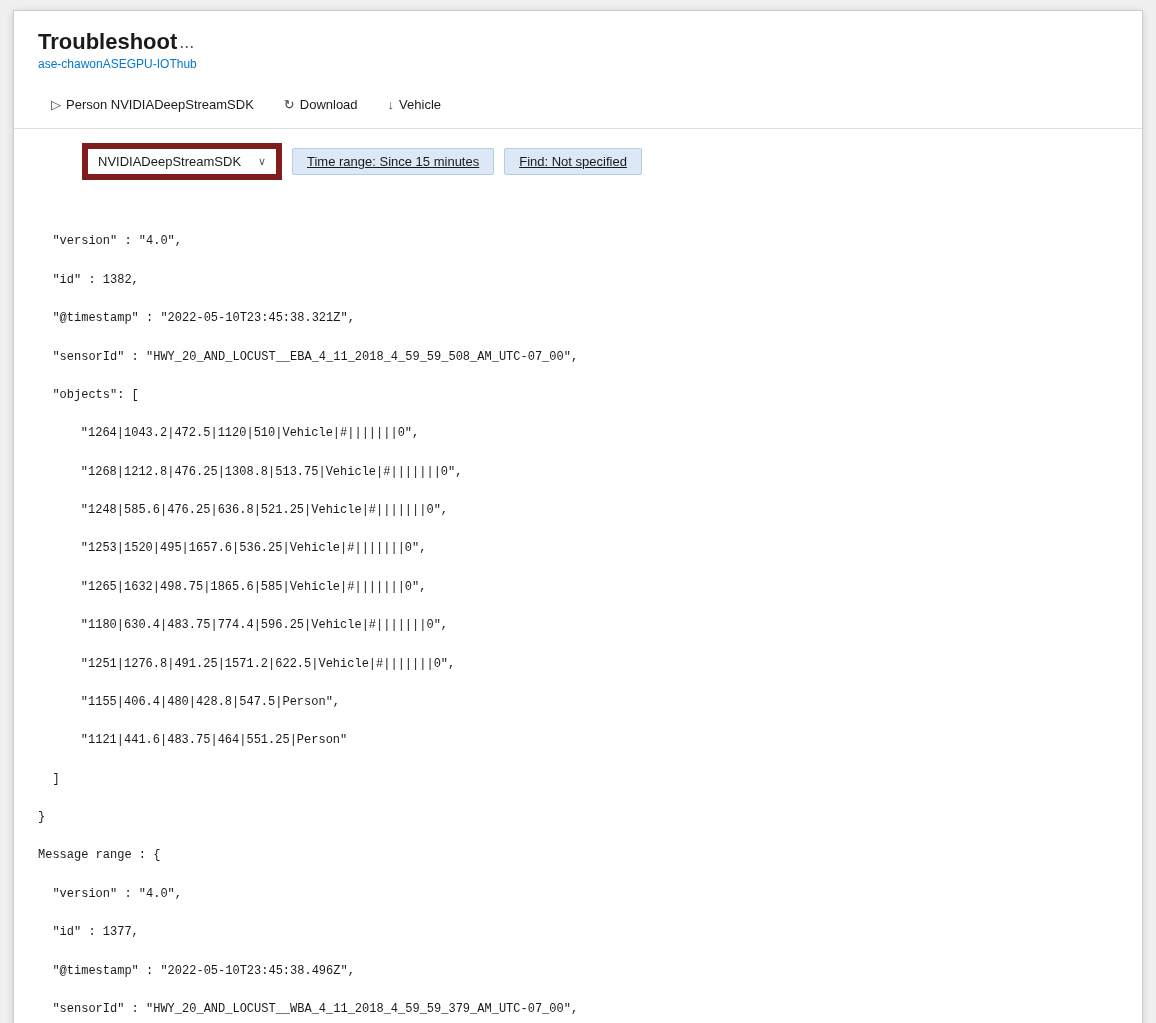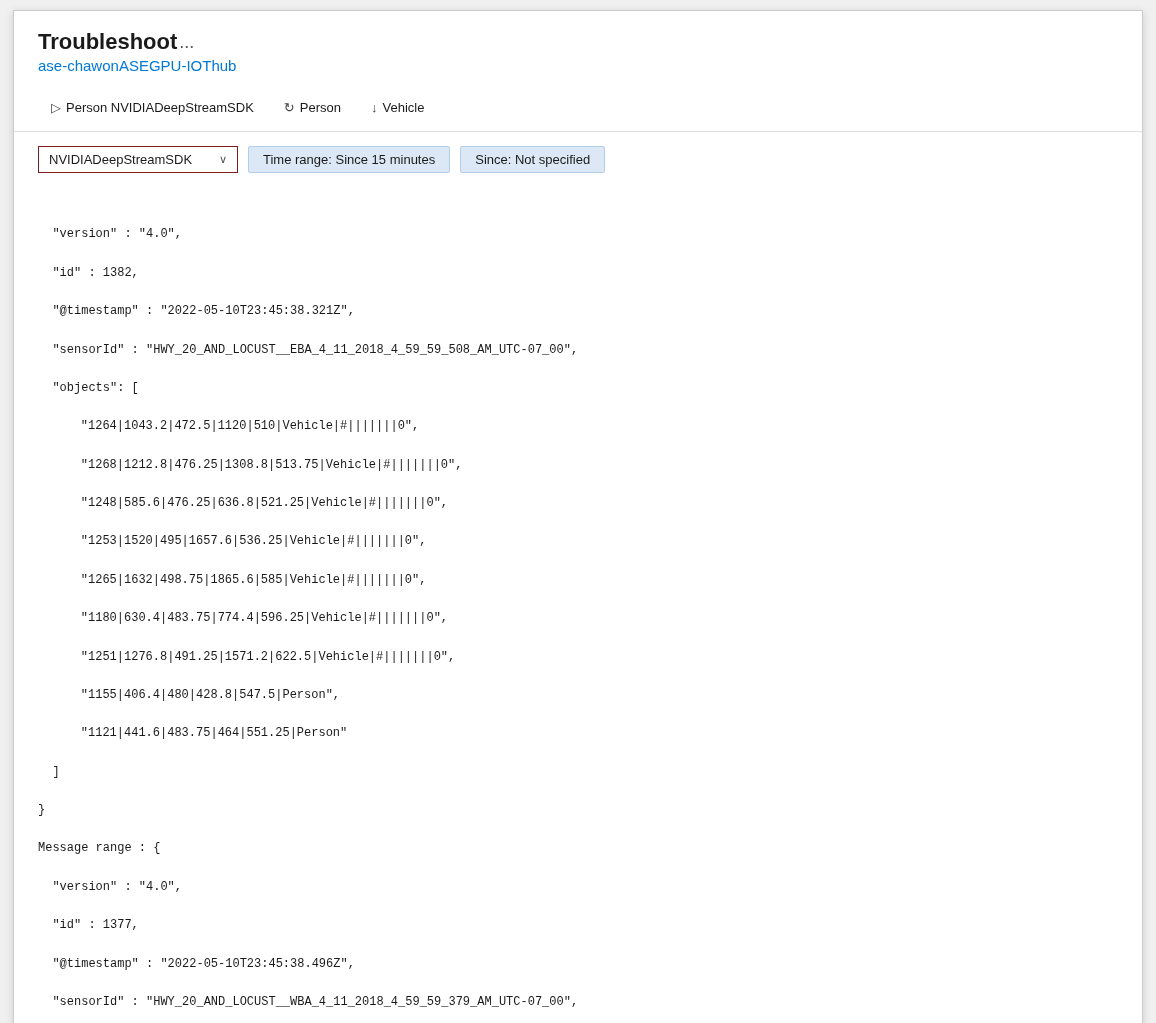"ase-chawonASEGPU-IOThub" .subtitle { font-size: 15px -> 12px }
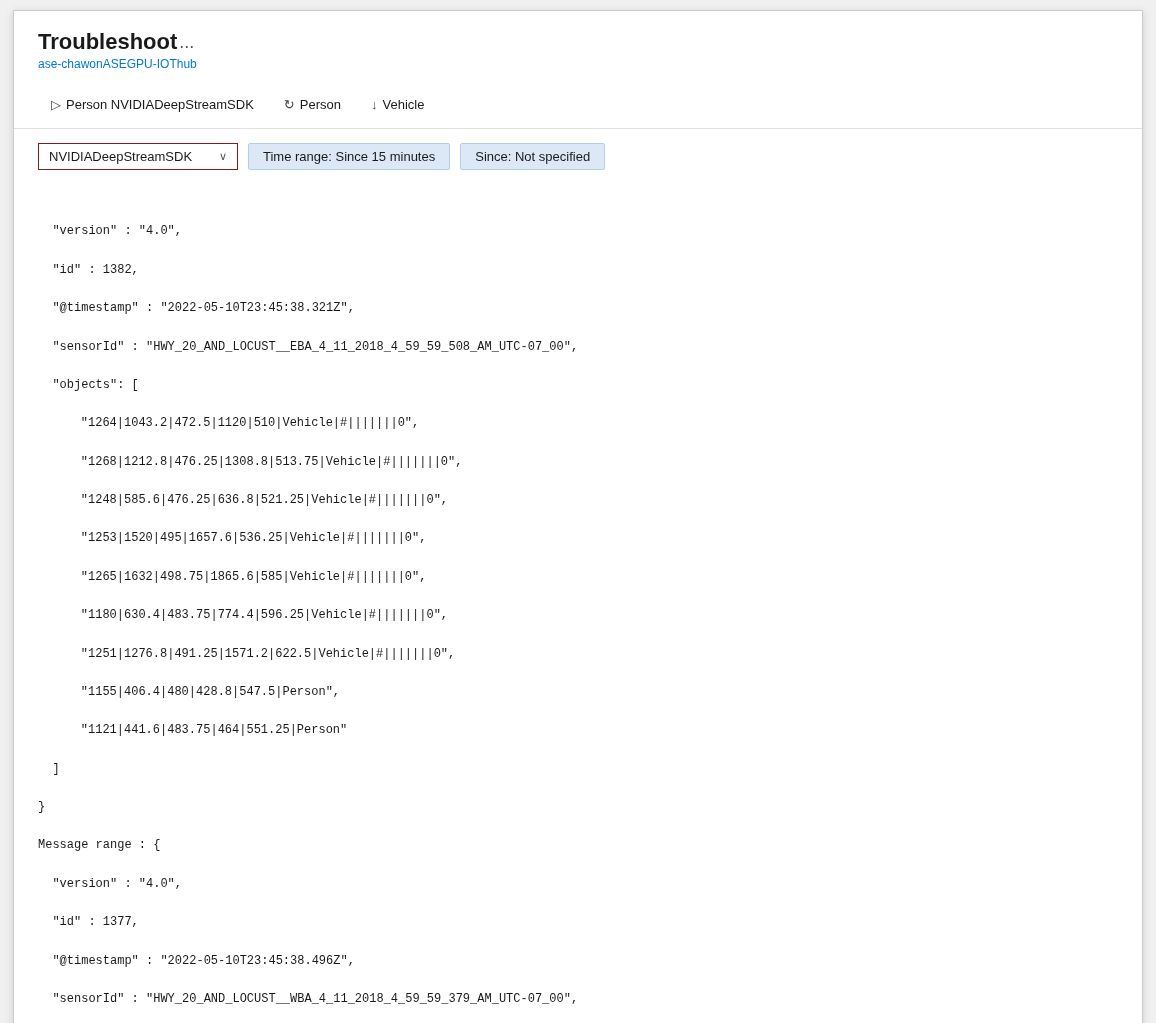"Person" span { text: Person -> Download }
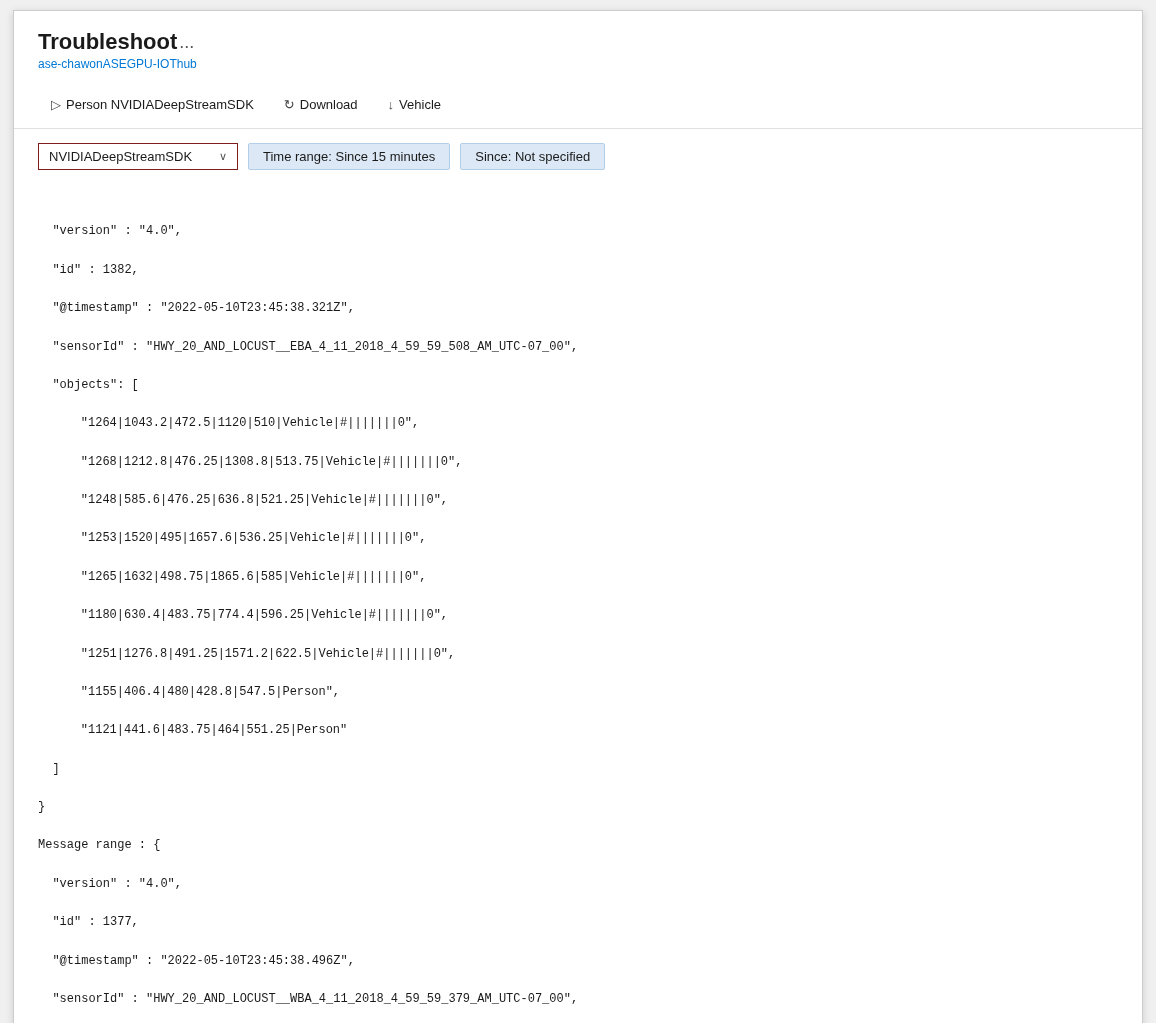"NVIDIADeepStreamSDK" .dropdown-select { border: 1px solid #7f1d1d -> 6px solid #7f1d1d; margin-left: none -> 44px }
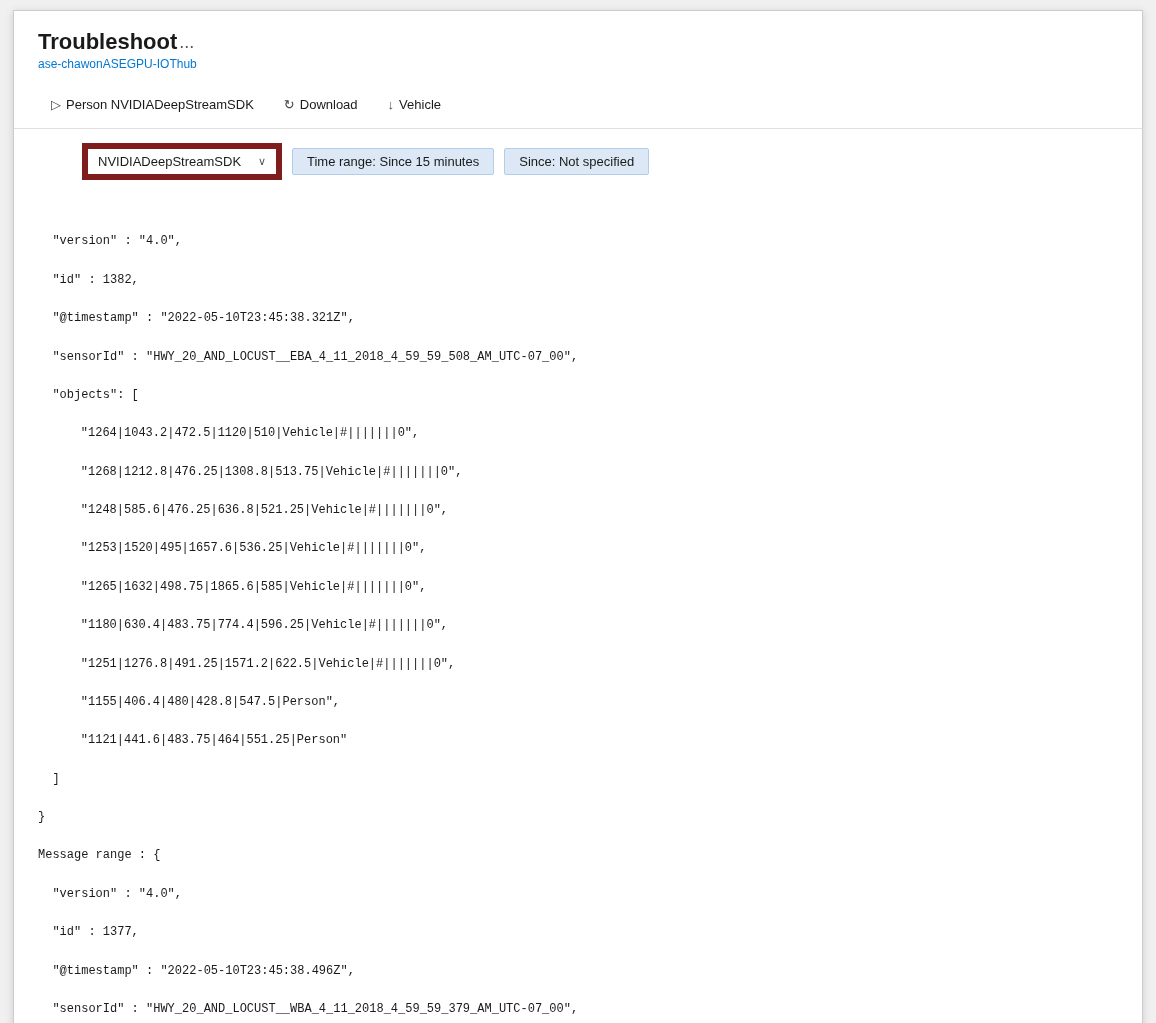"Time range: Since 15 minutes" .filter-badge { text-decoration: none -> underline }
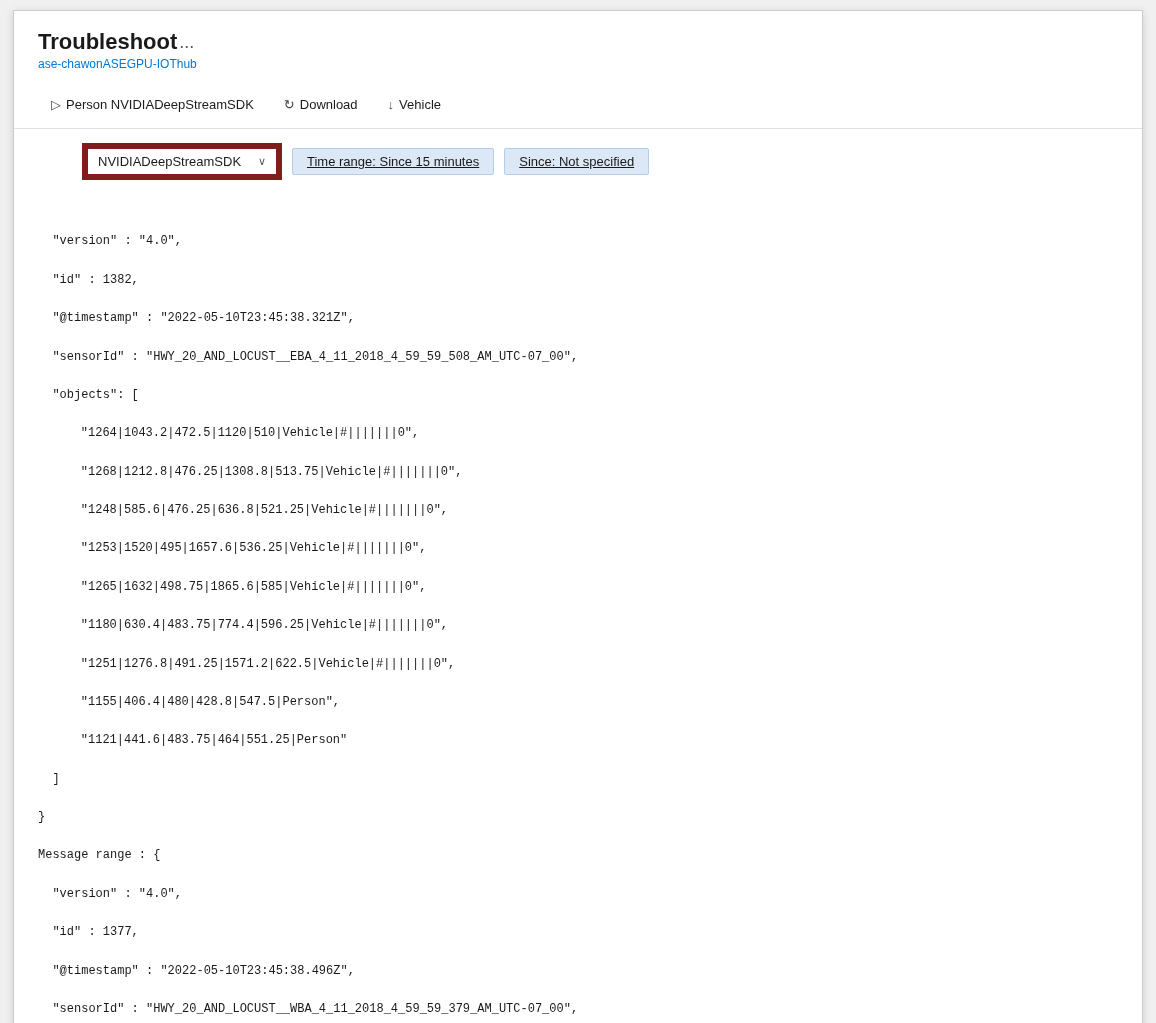"Since: Not specified" div.filter-badge { text: Since -> Find }
